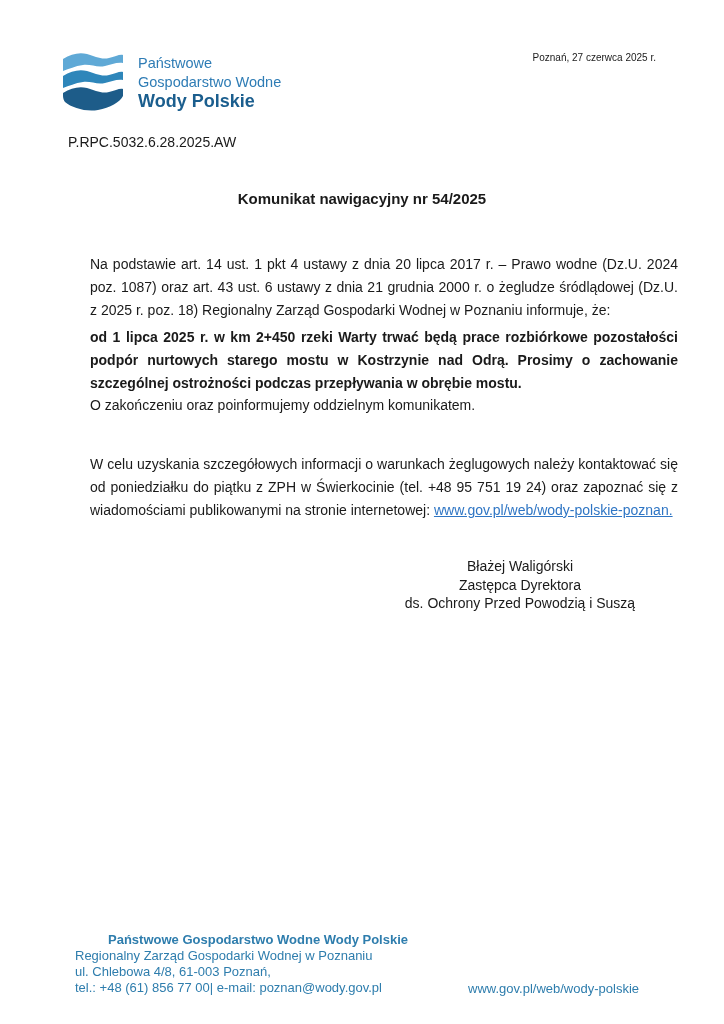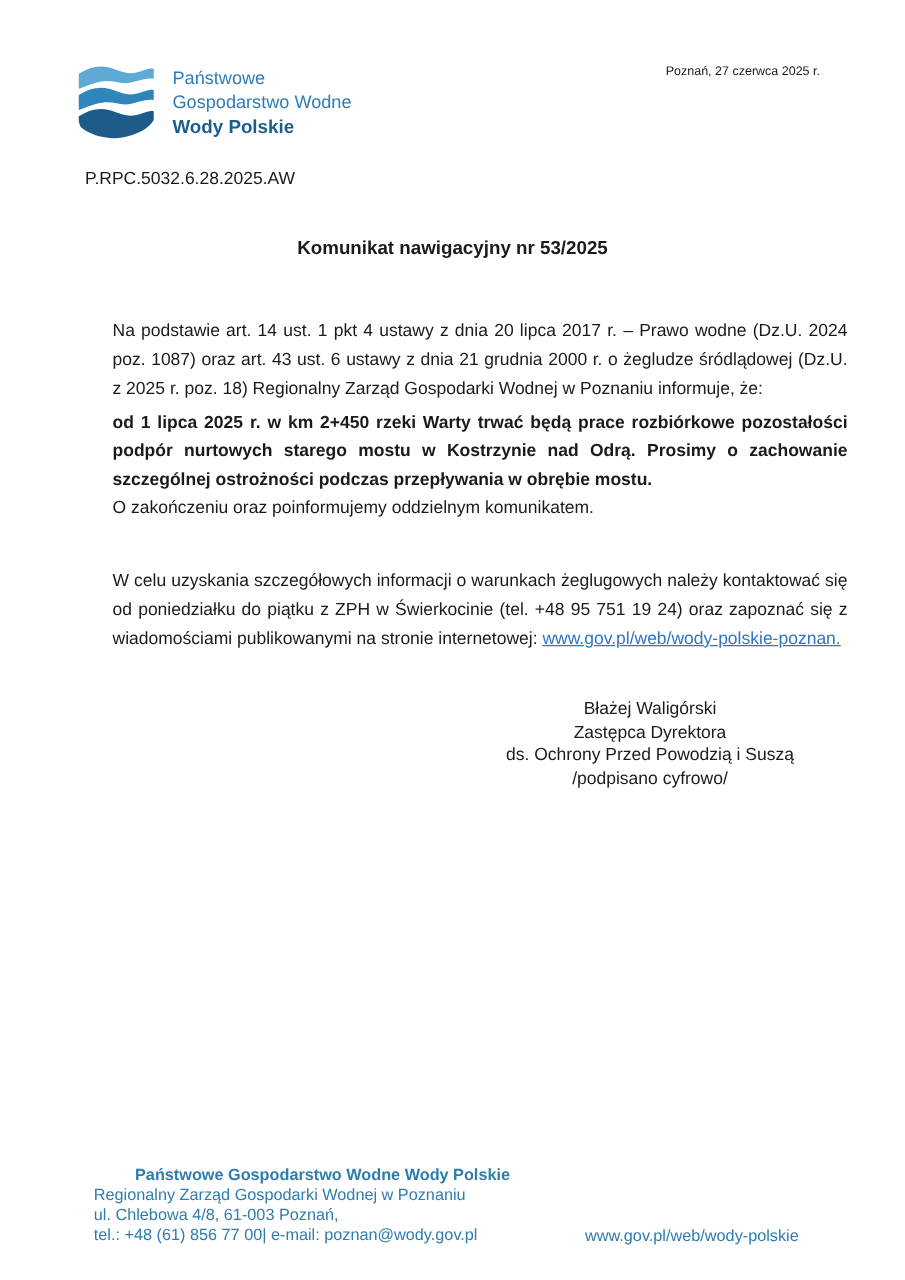"Wody Polskie" .logo-text .l3 { font-size: 15px -> 18px }
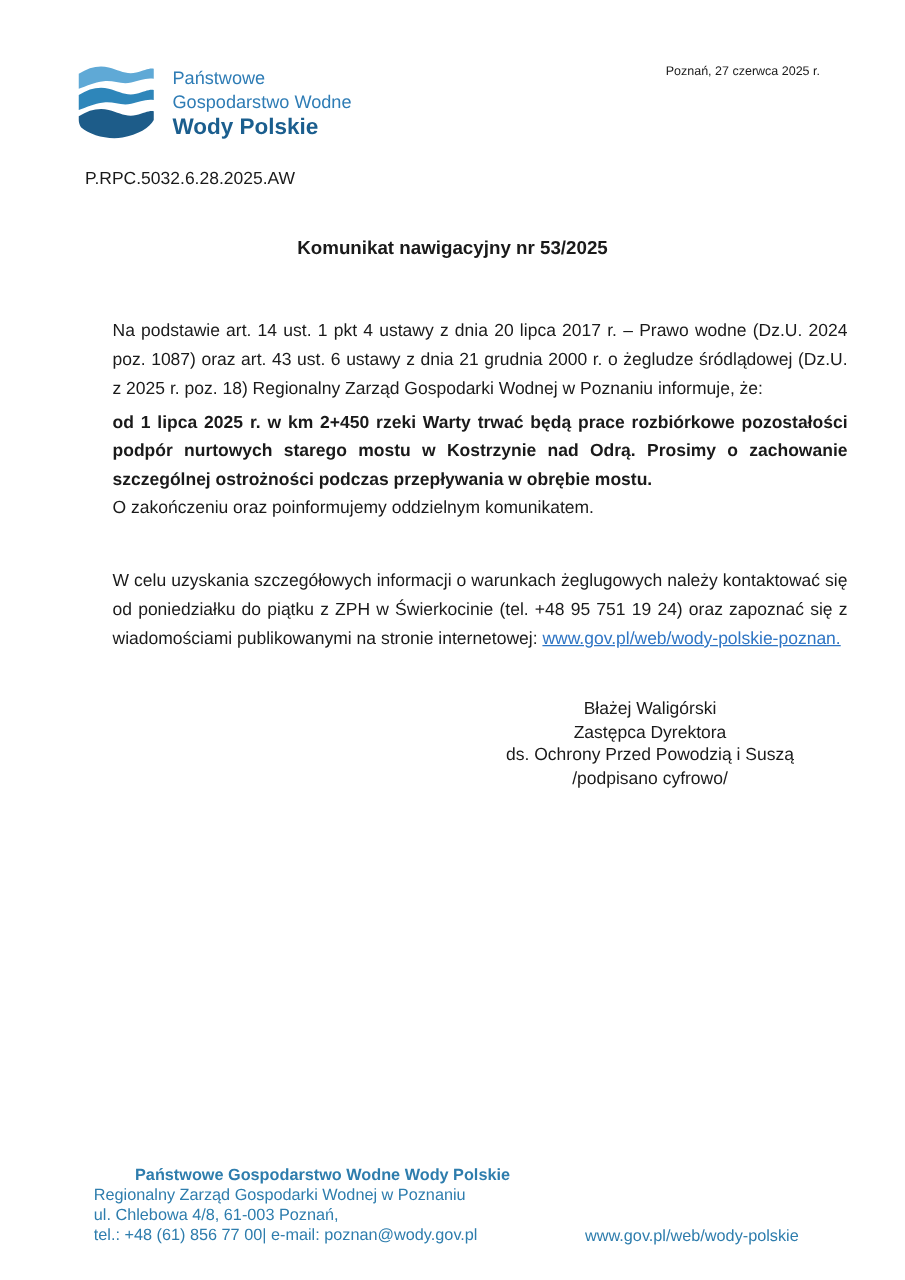"Komunikat nawigacyjny nr 53/2025" h1.title { text: 53/2025 -> 54/2025 }
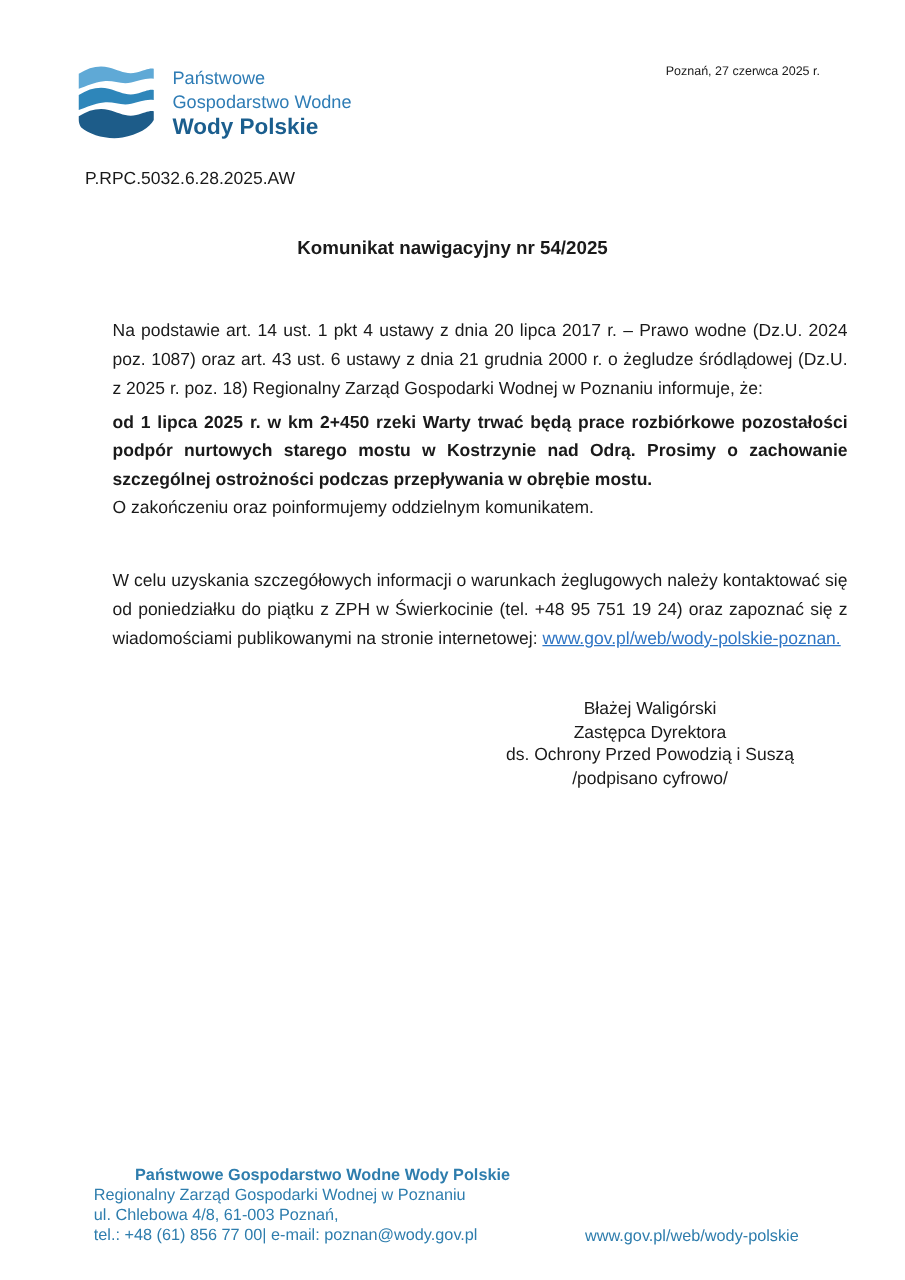"/podpisano cyfrowo/" div { html: <div>/podpisano cyfrowo/</div> -> none }
